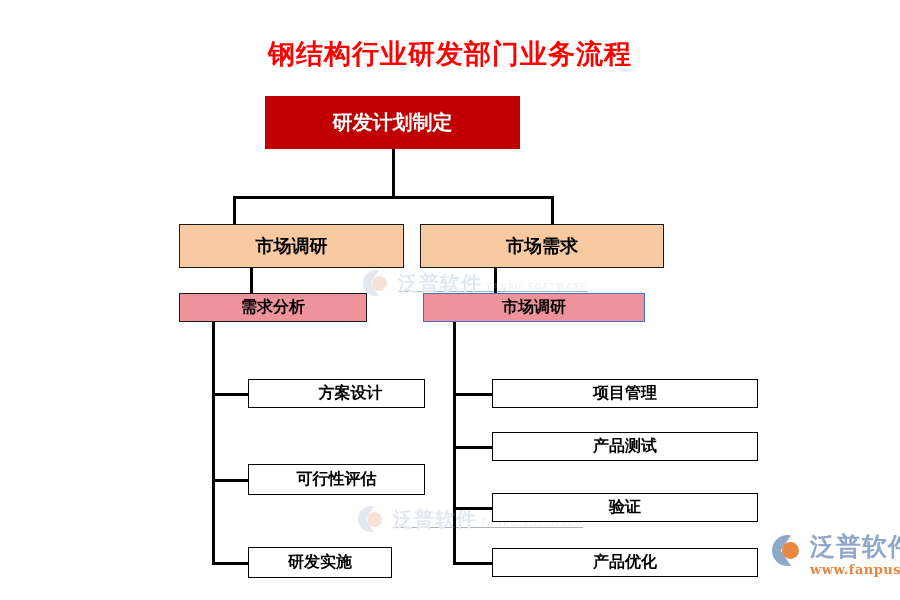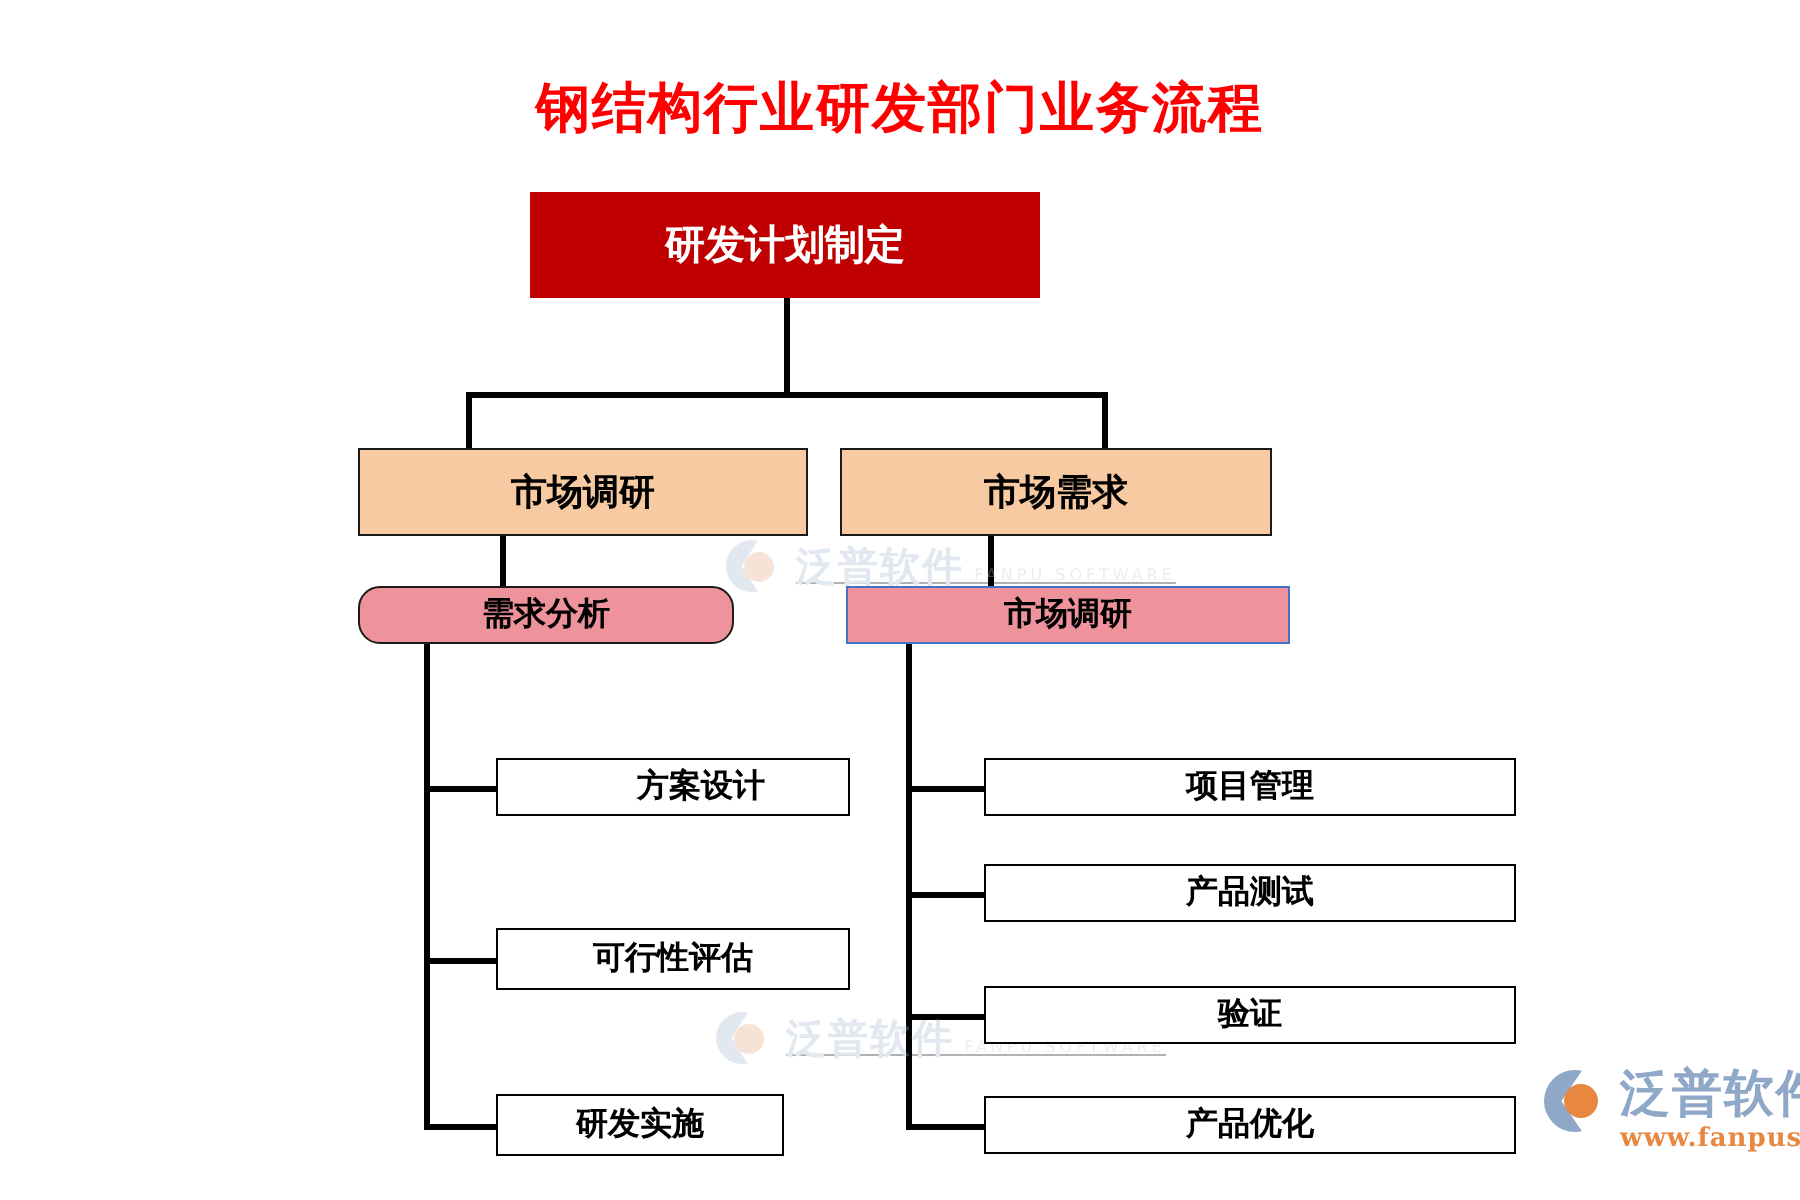"市场需求" div.node { width: 216px -> 244px }
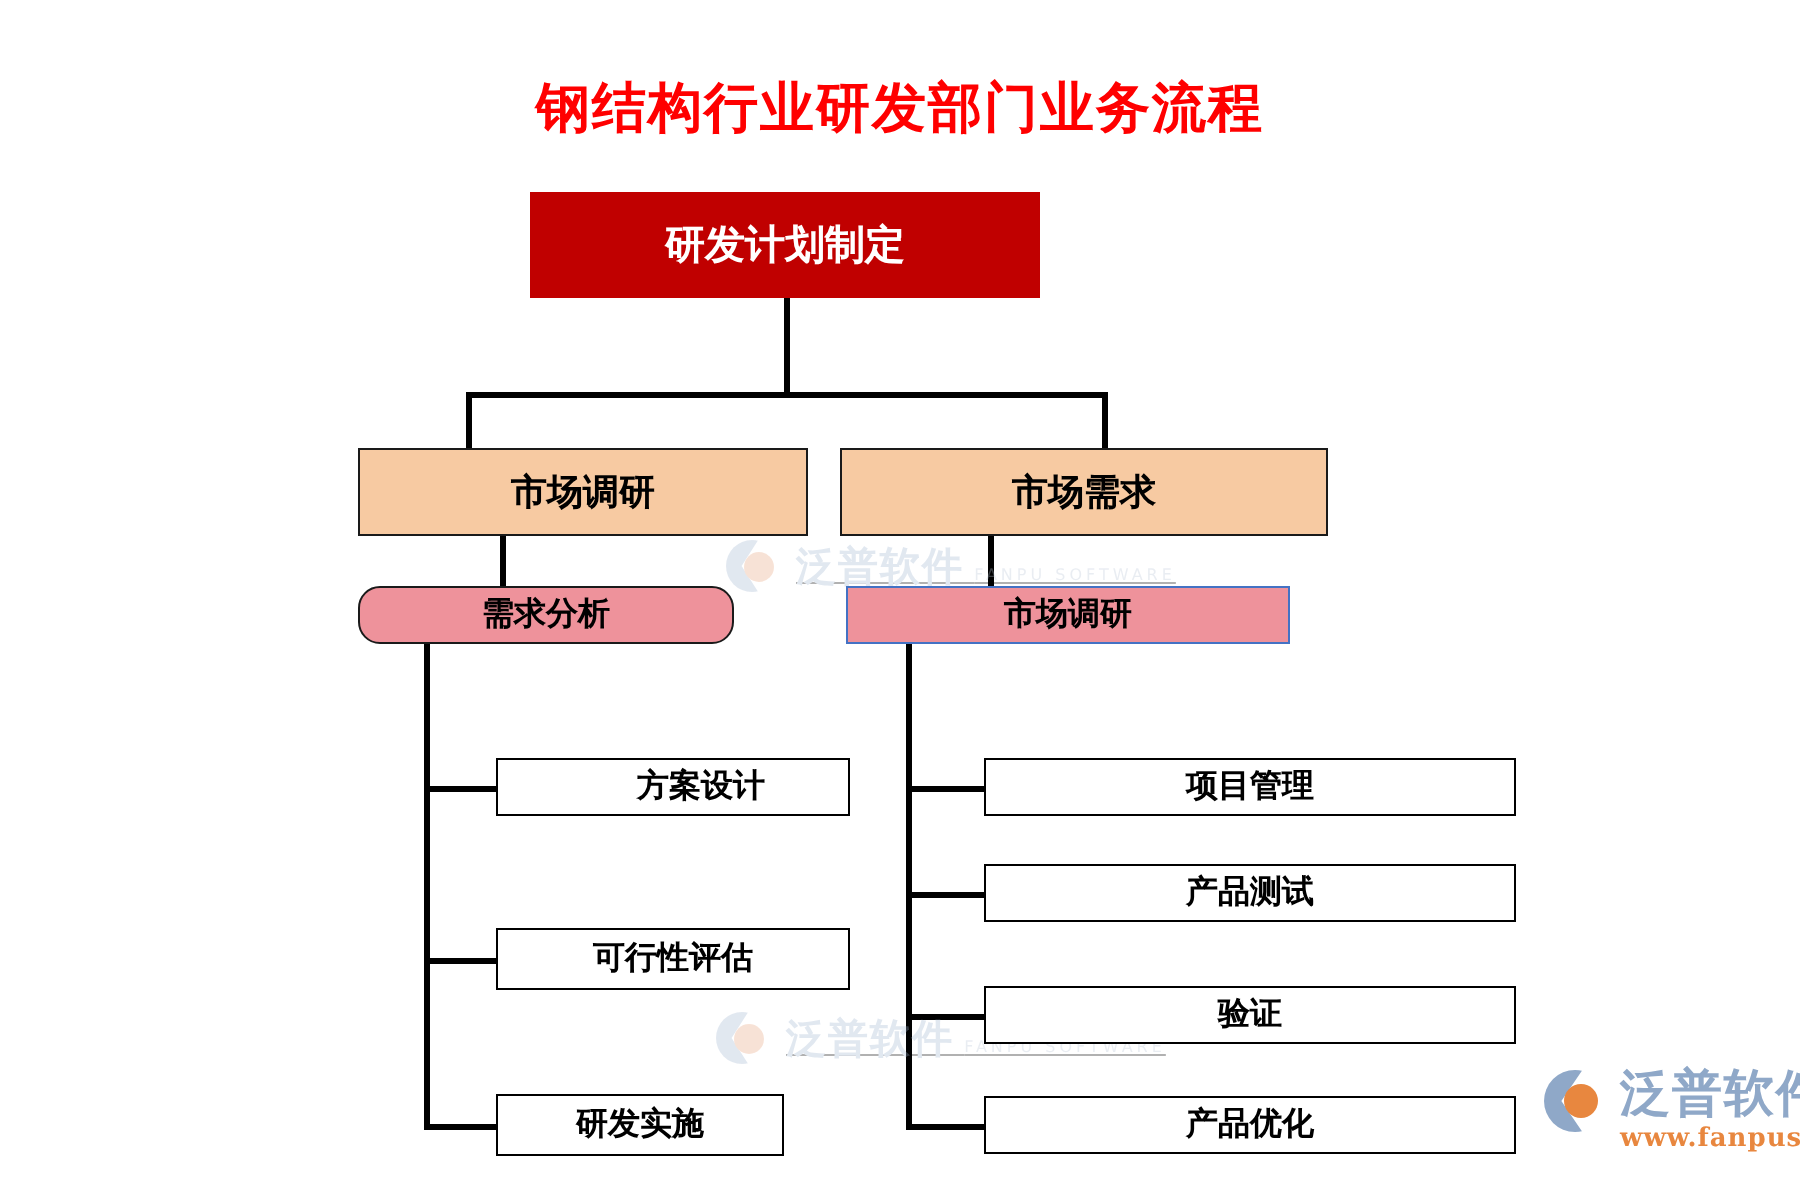"需求分析" div.node { border-radius: 11px -> none }
